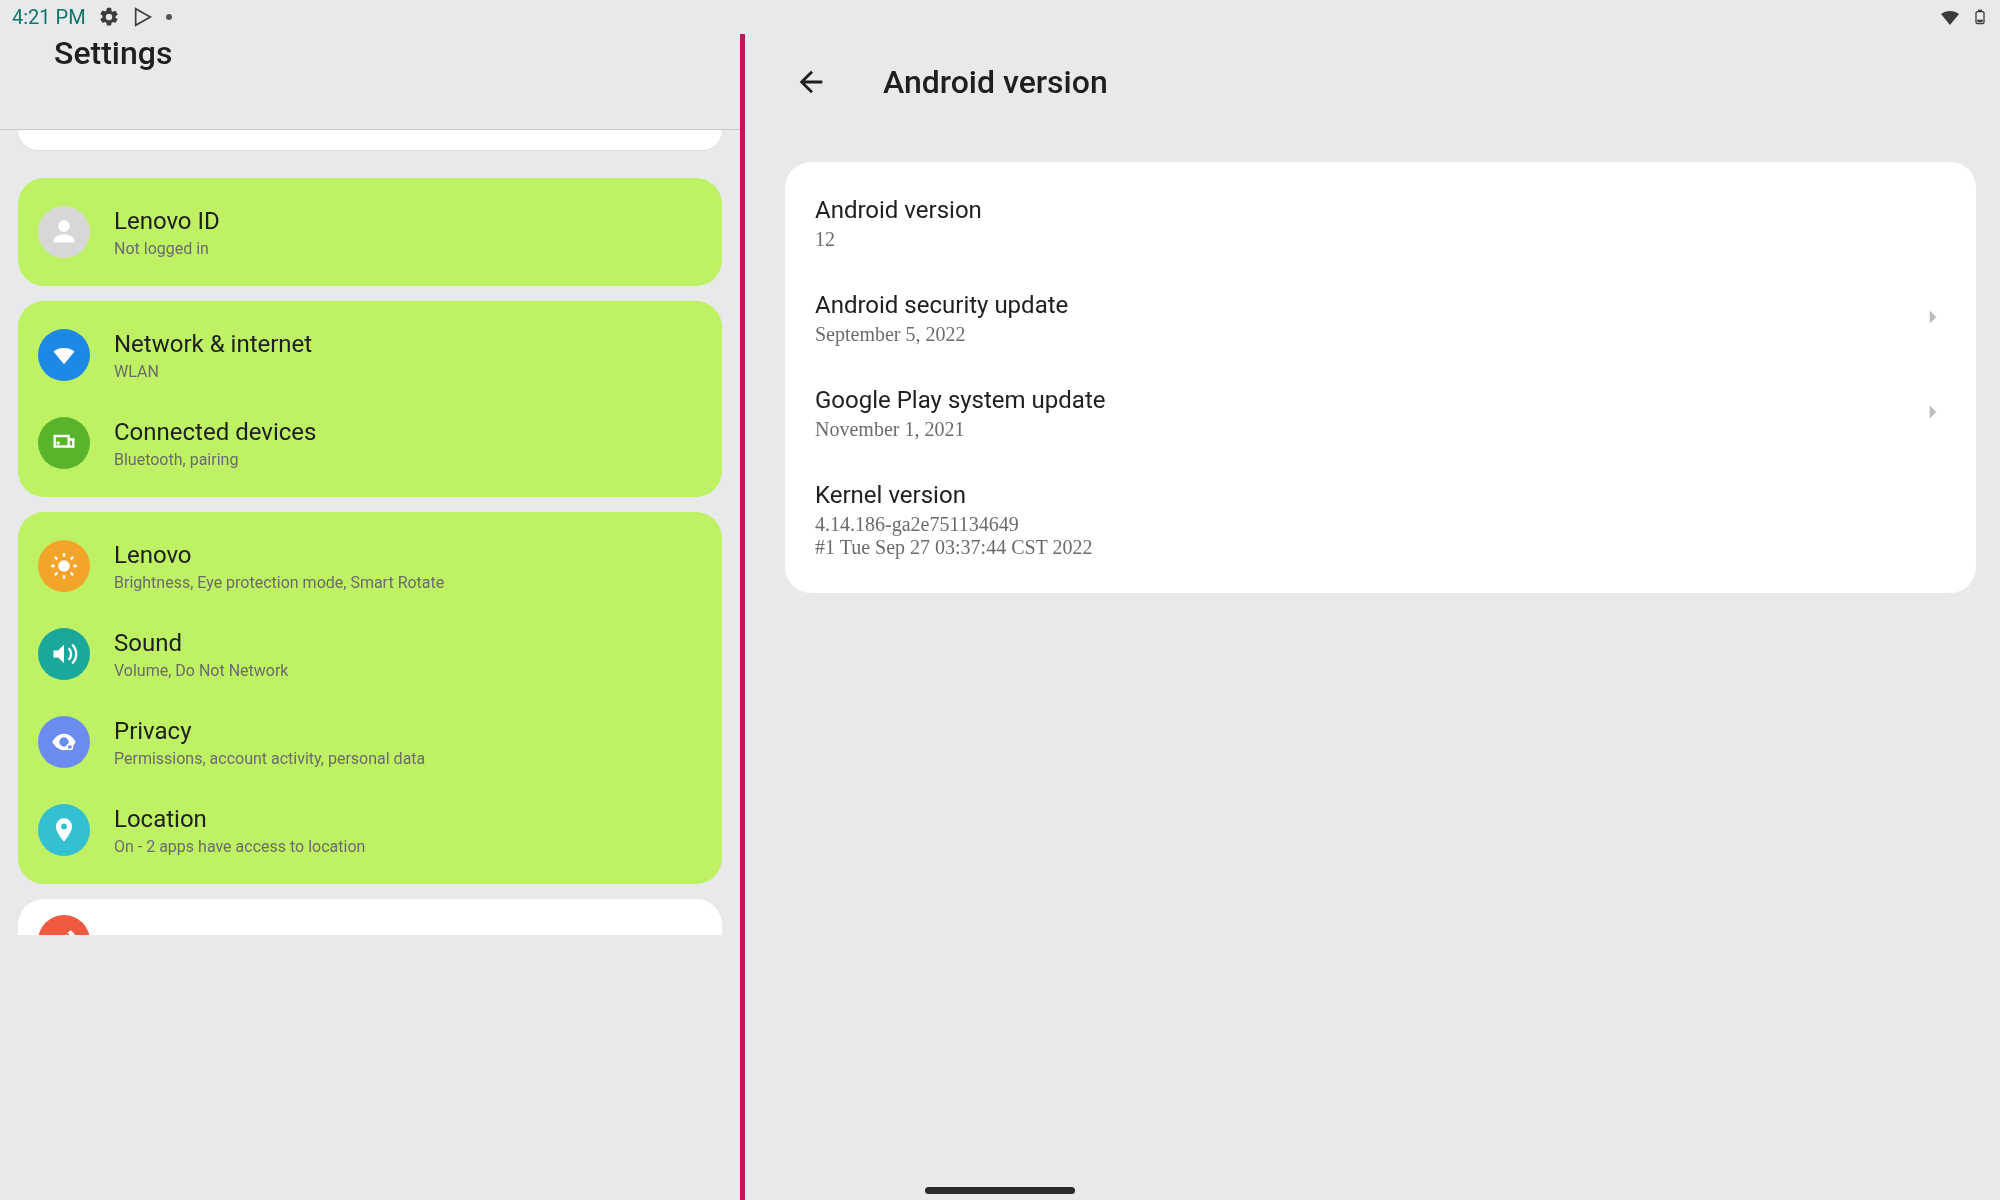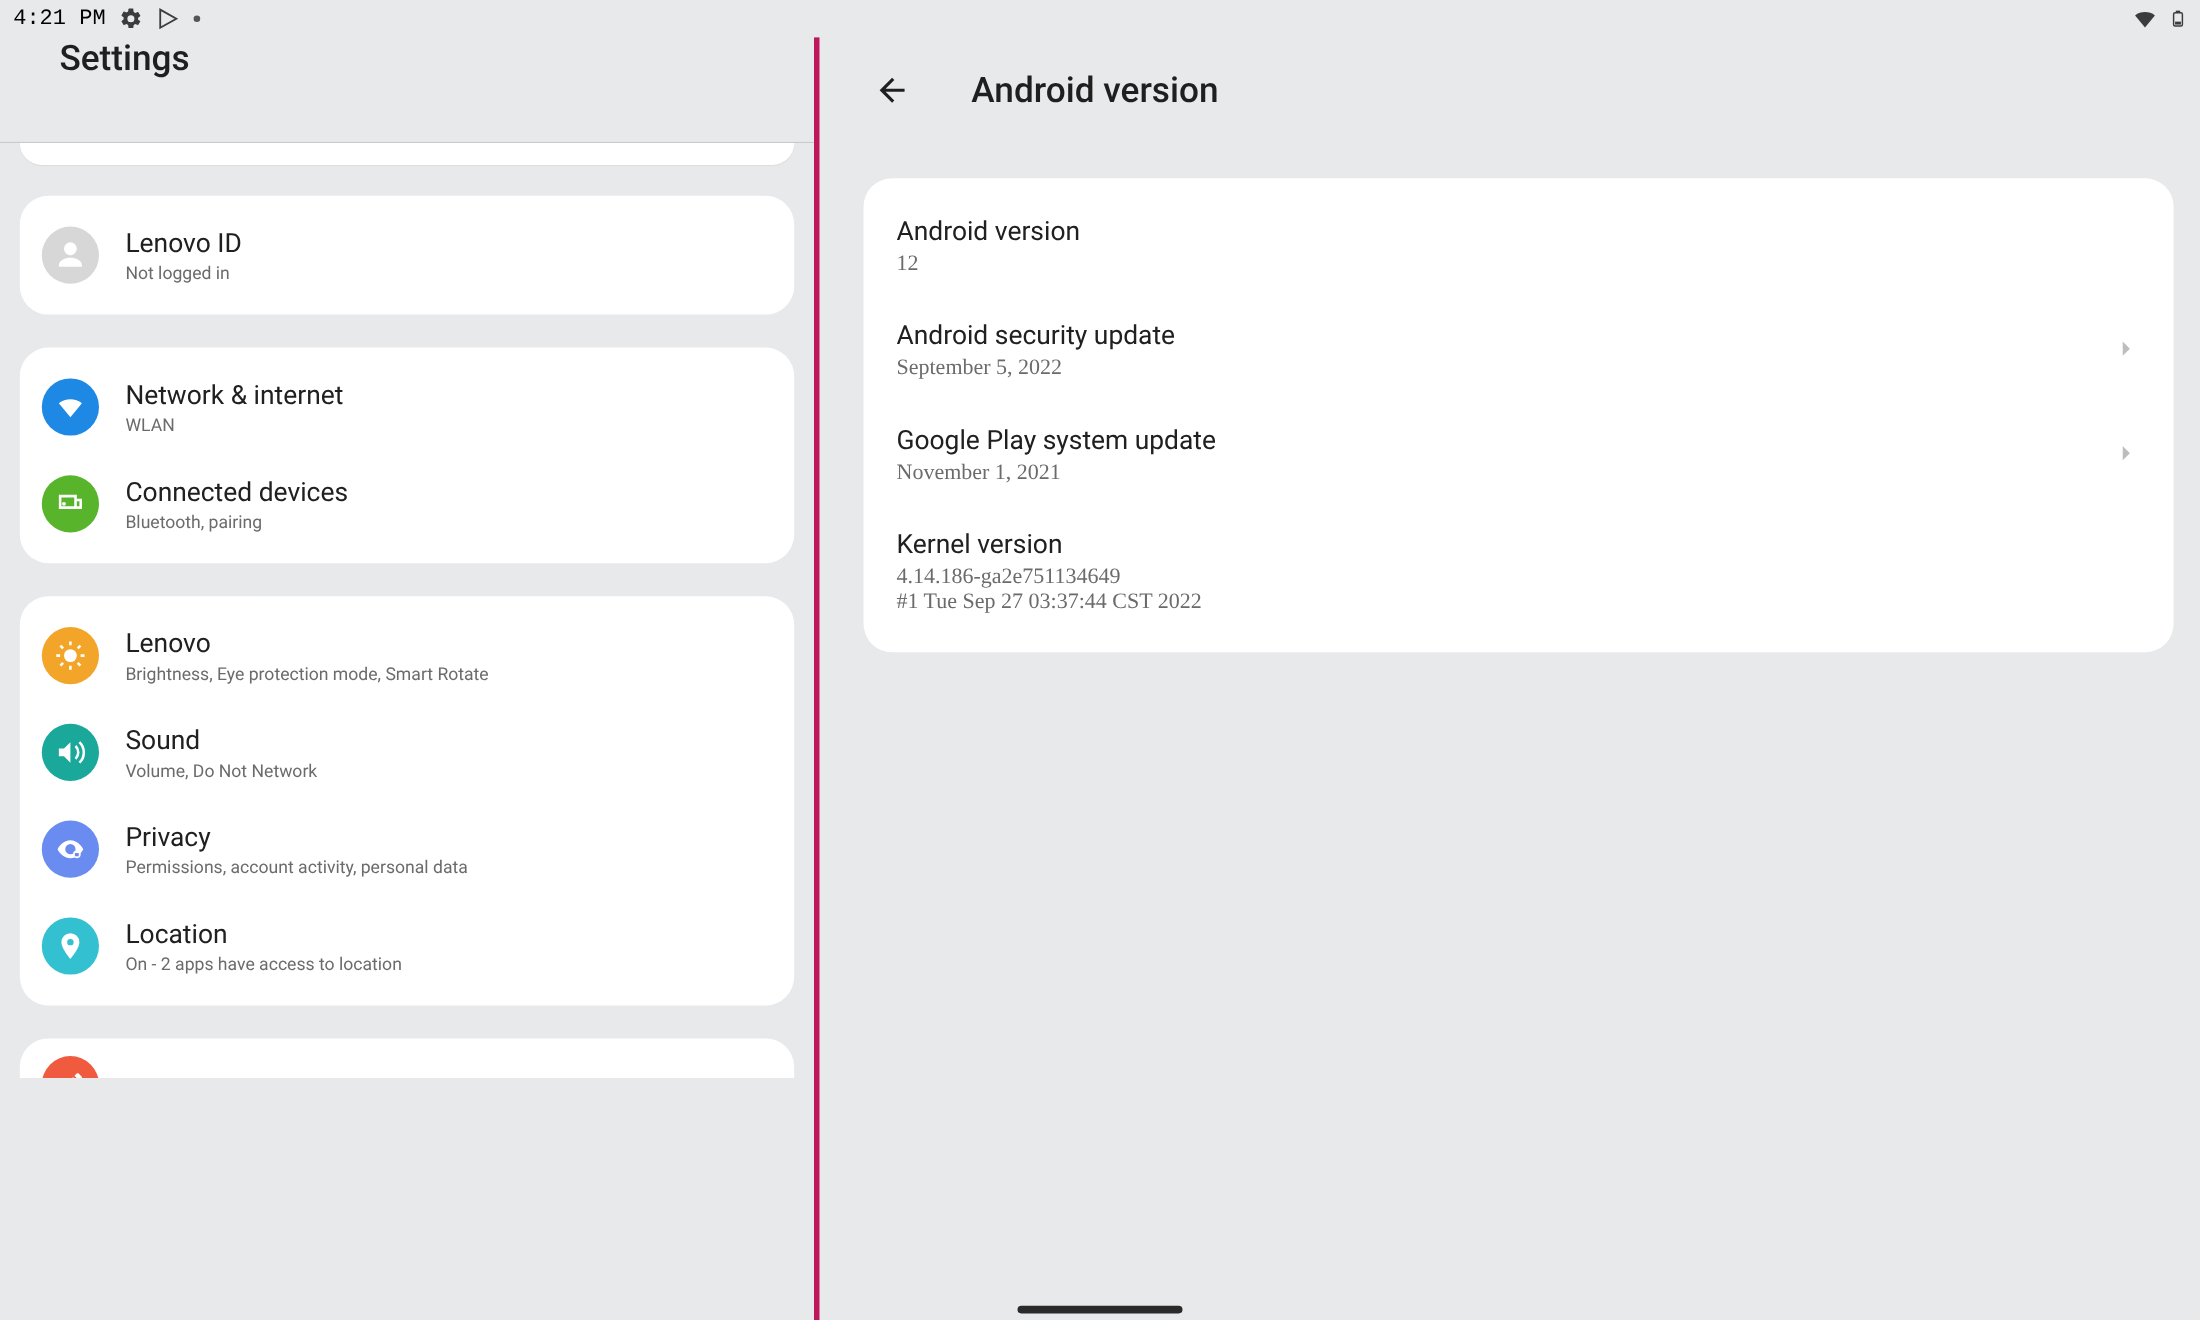"4:21 PM" .status-bar { color: #000000 -> #0f766e; font-family: Liberation Mono, monospace -> none }
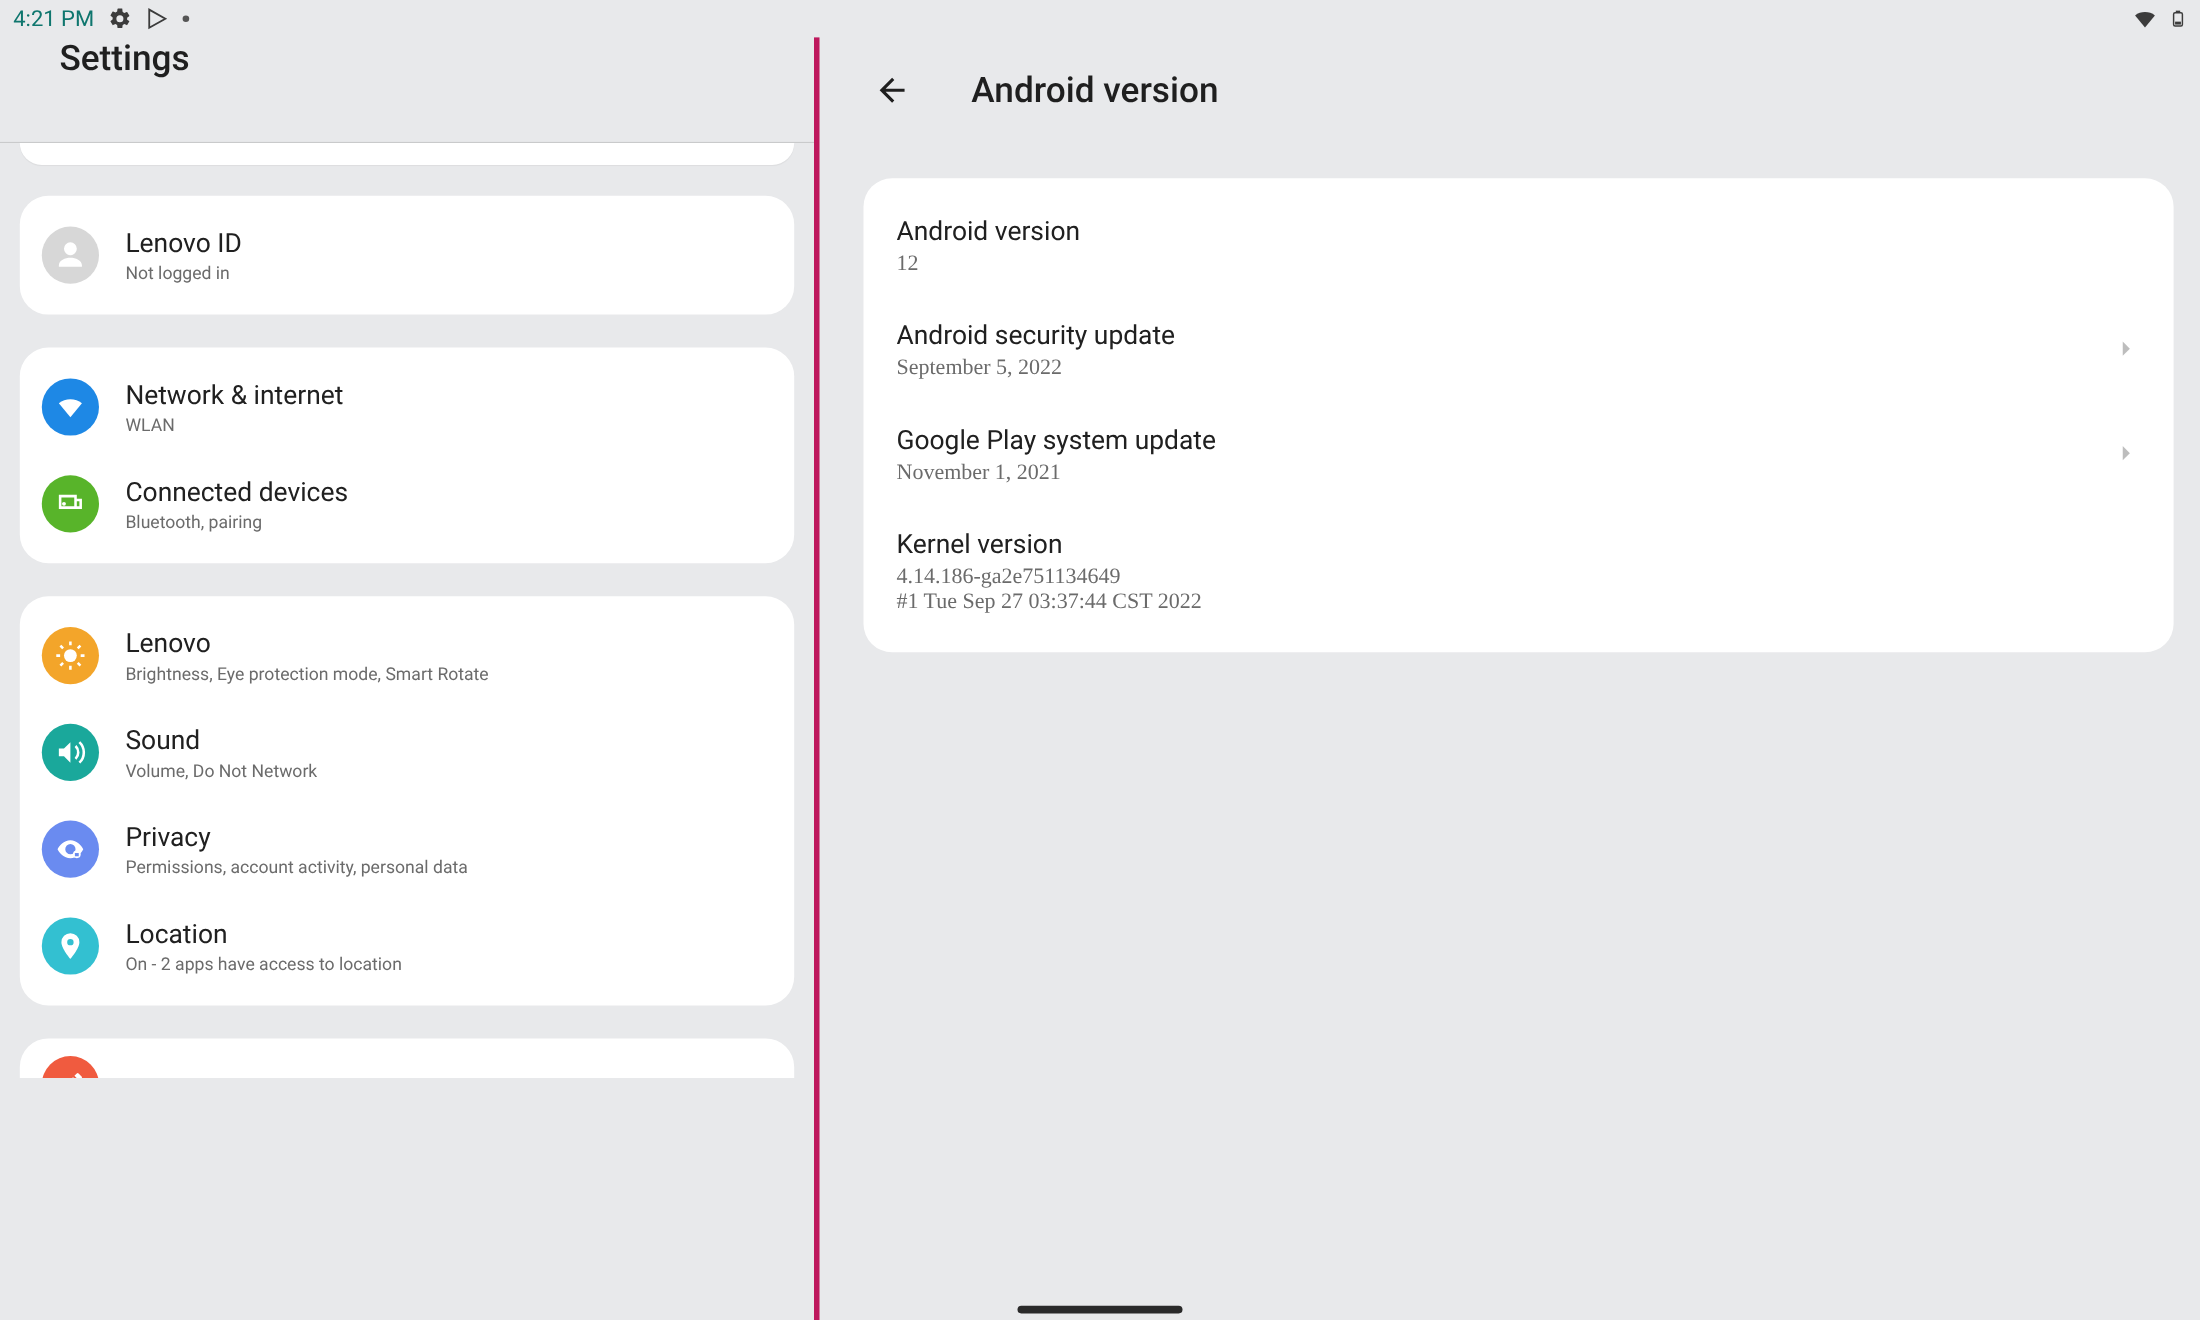"Lenovo ID" .card { background: #ffffff -> #bef264; margin-bottom: 30px -> 15px }
